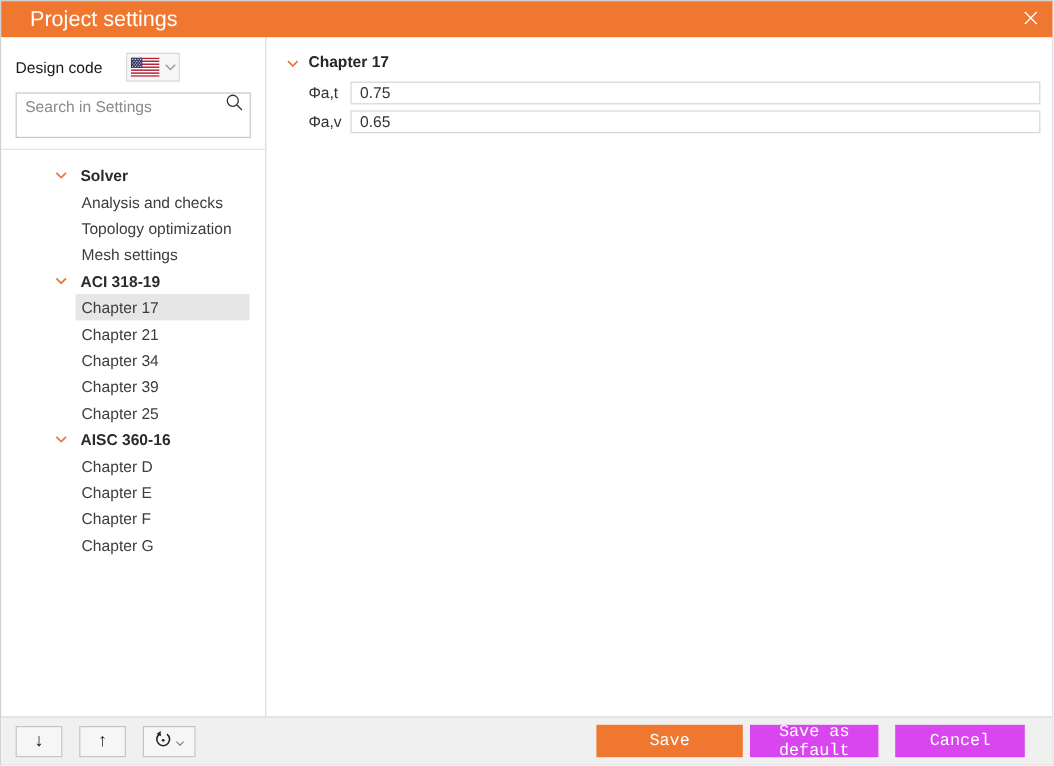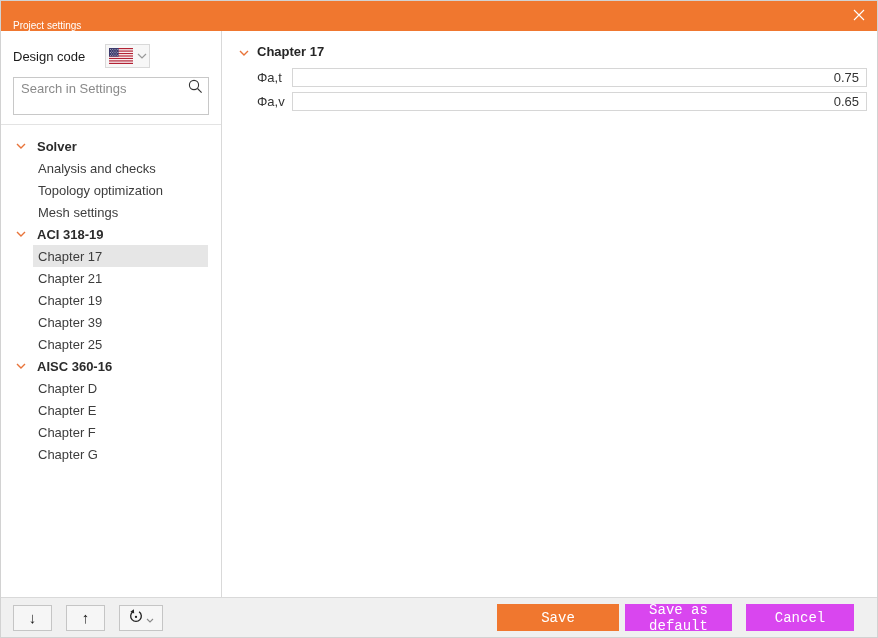"Project settings" .titlebar { align-items: flex-end -> center; font-size: 10px -> 18px; padding-left: 12px -> 24px }
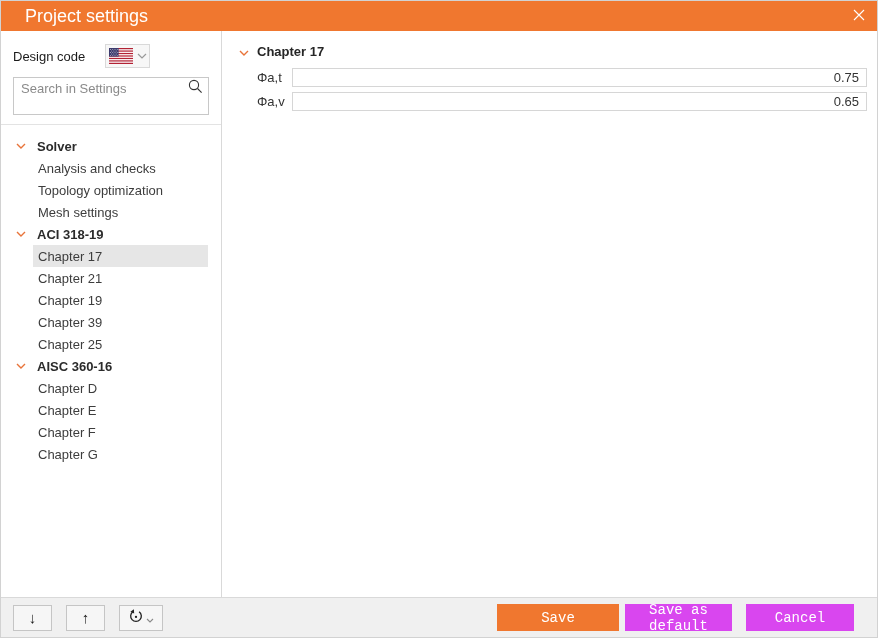"0.75" .field-row input { text-align: right -> none }
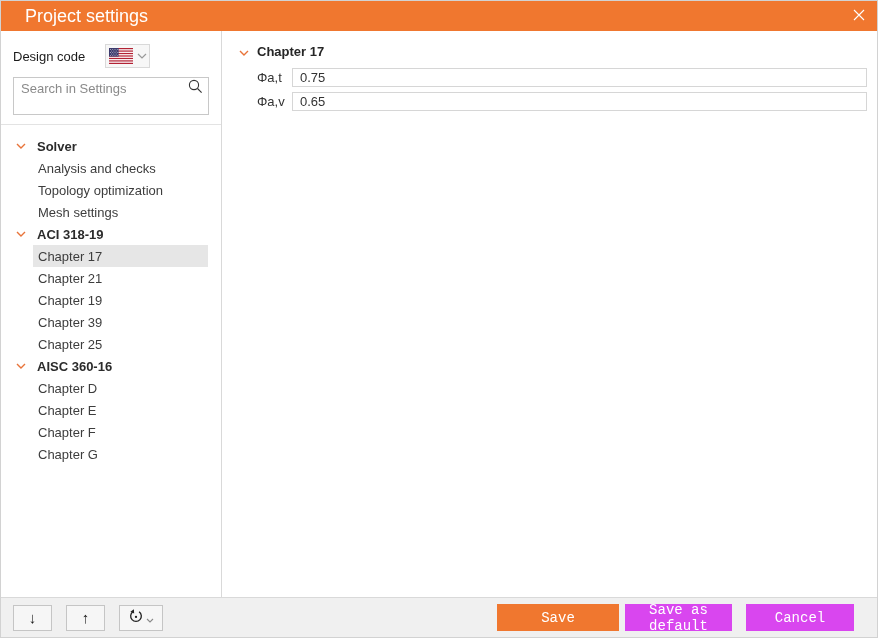"Solver" .tree-row { margin-left: none -> 30px }
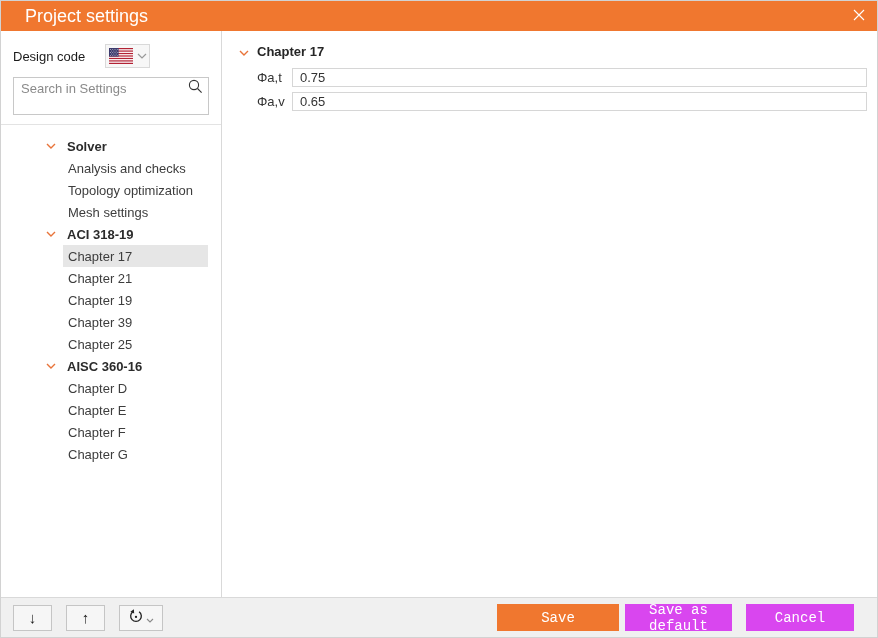"Chapter 19" span { text: 19 -> 34 }
